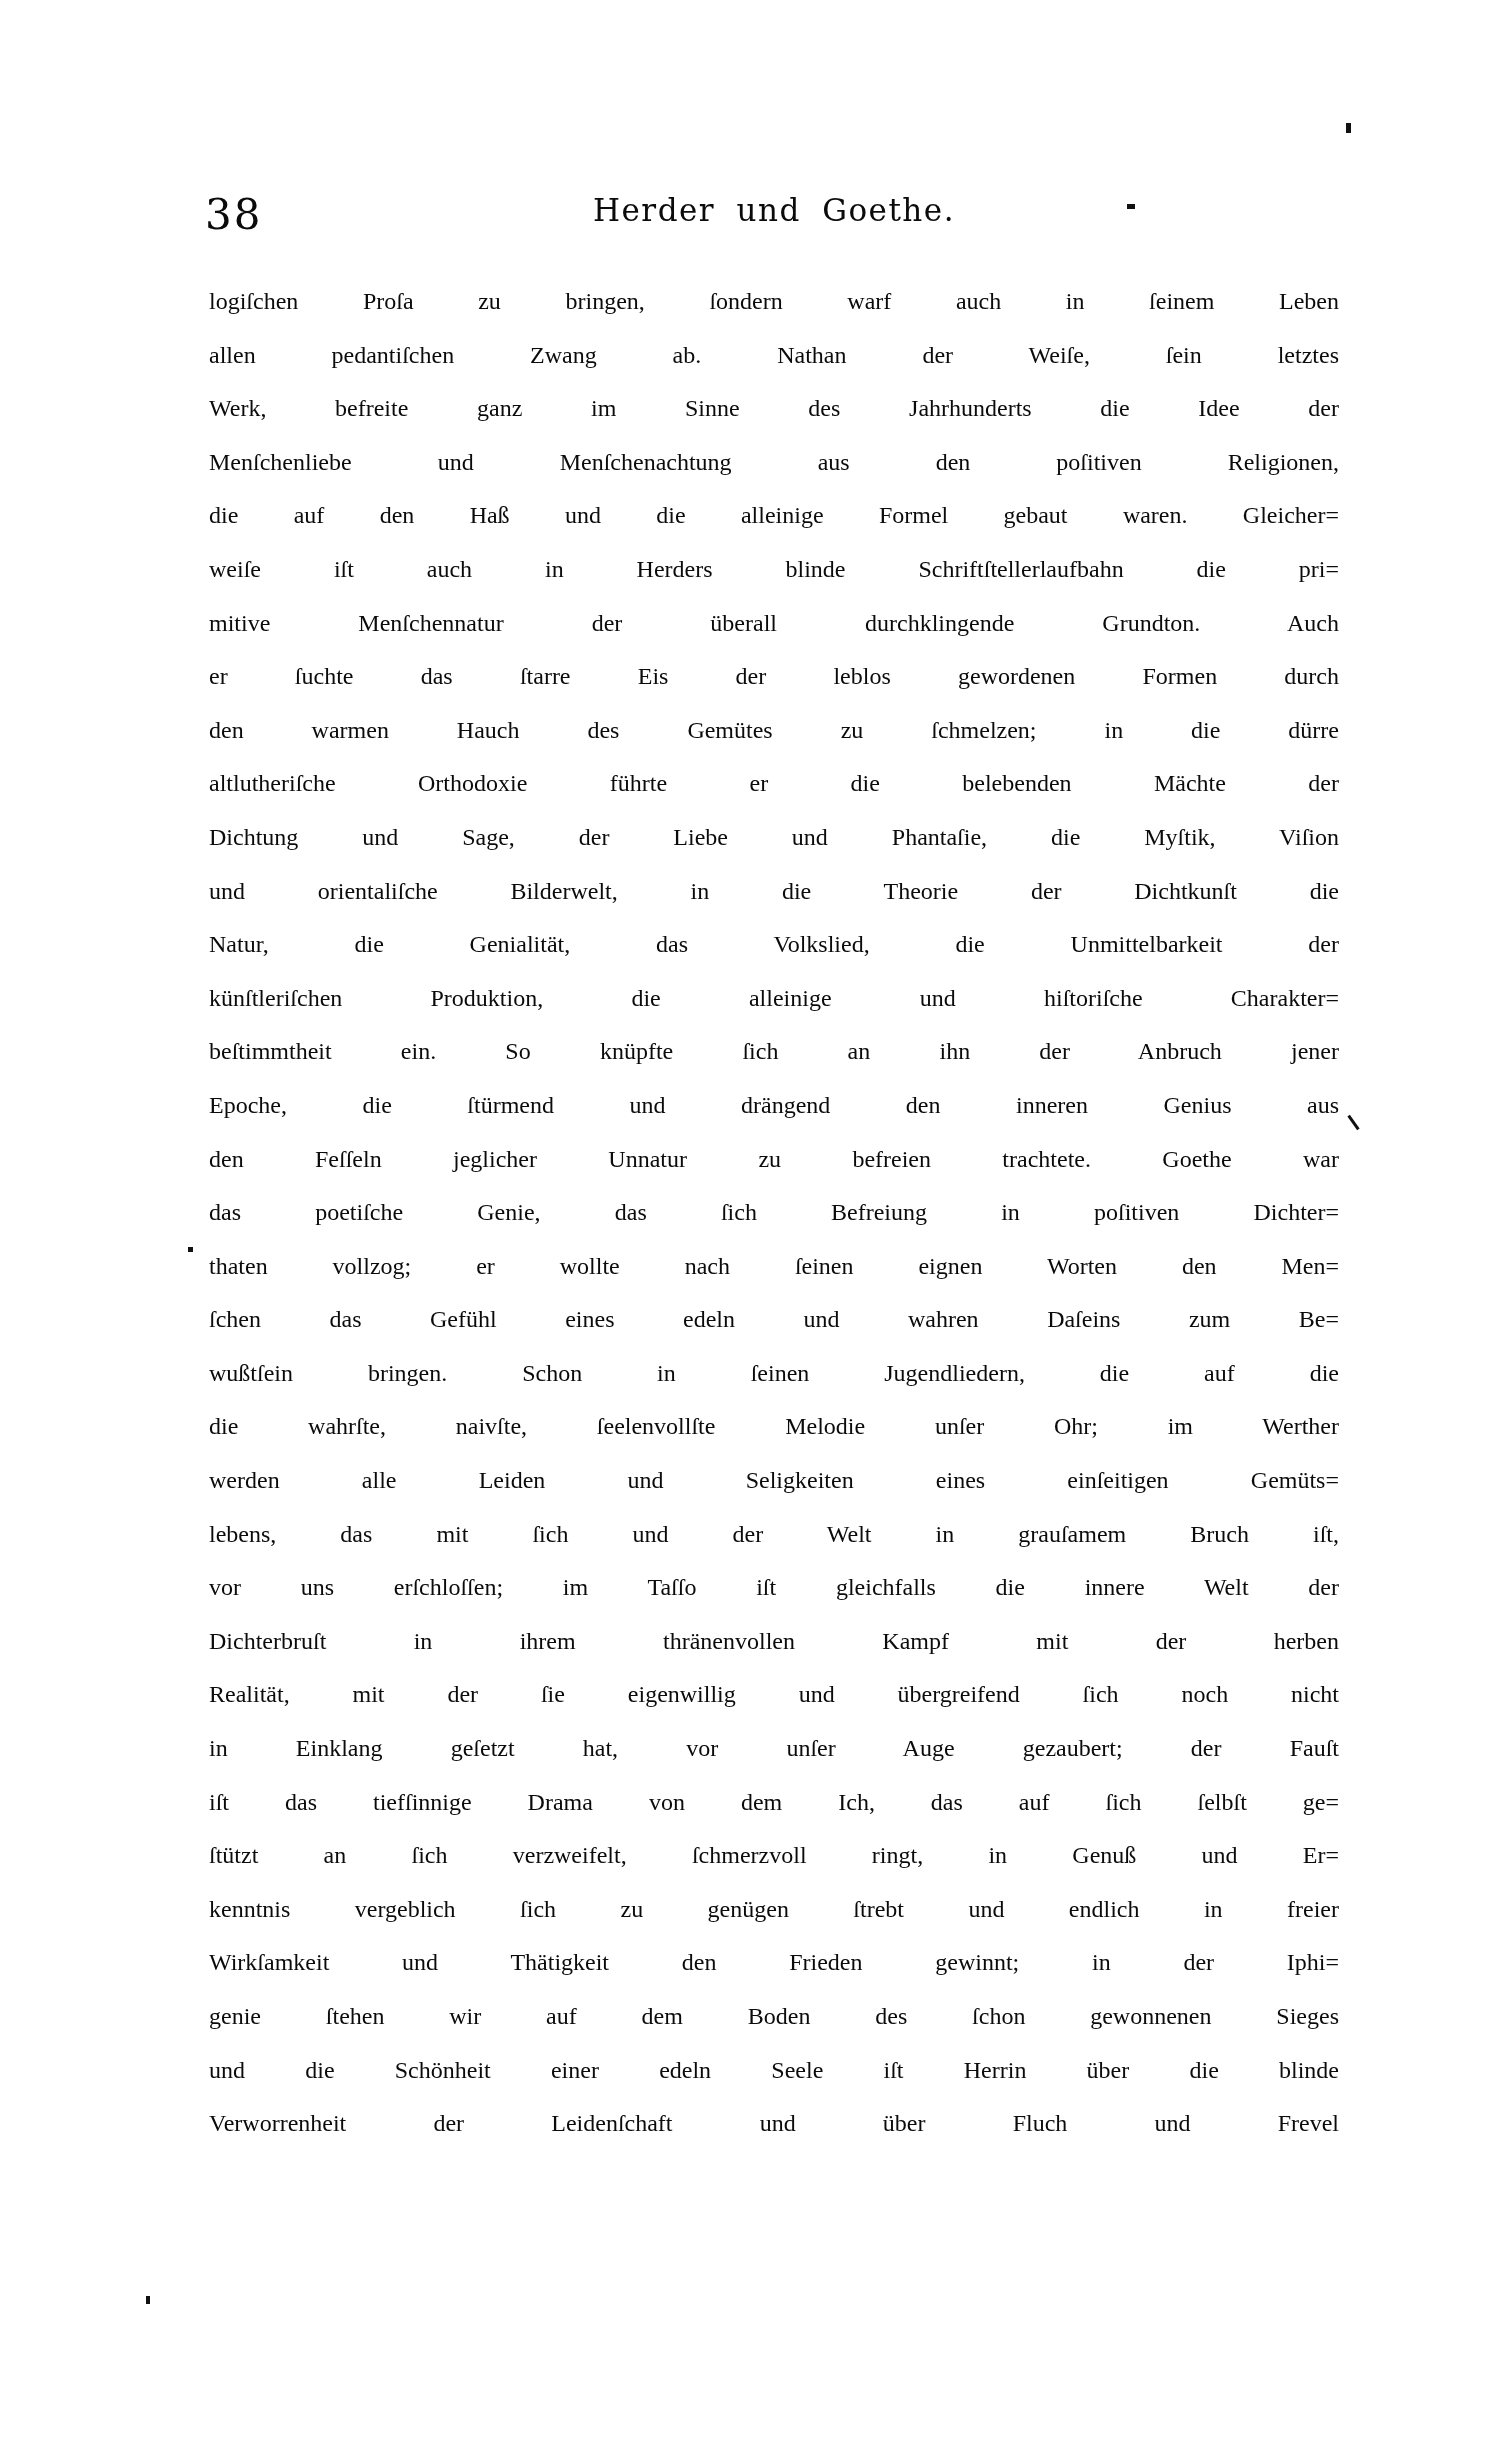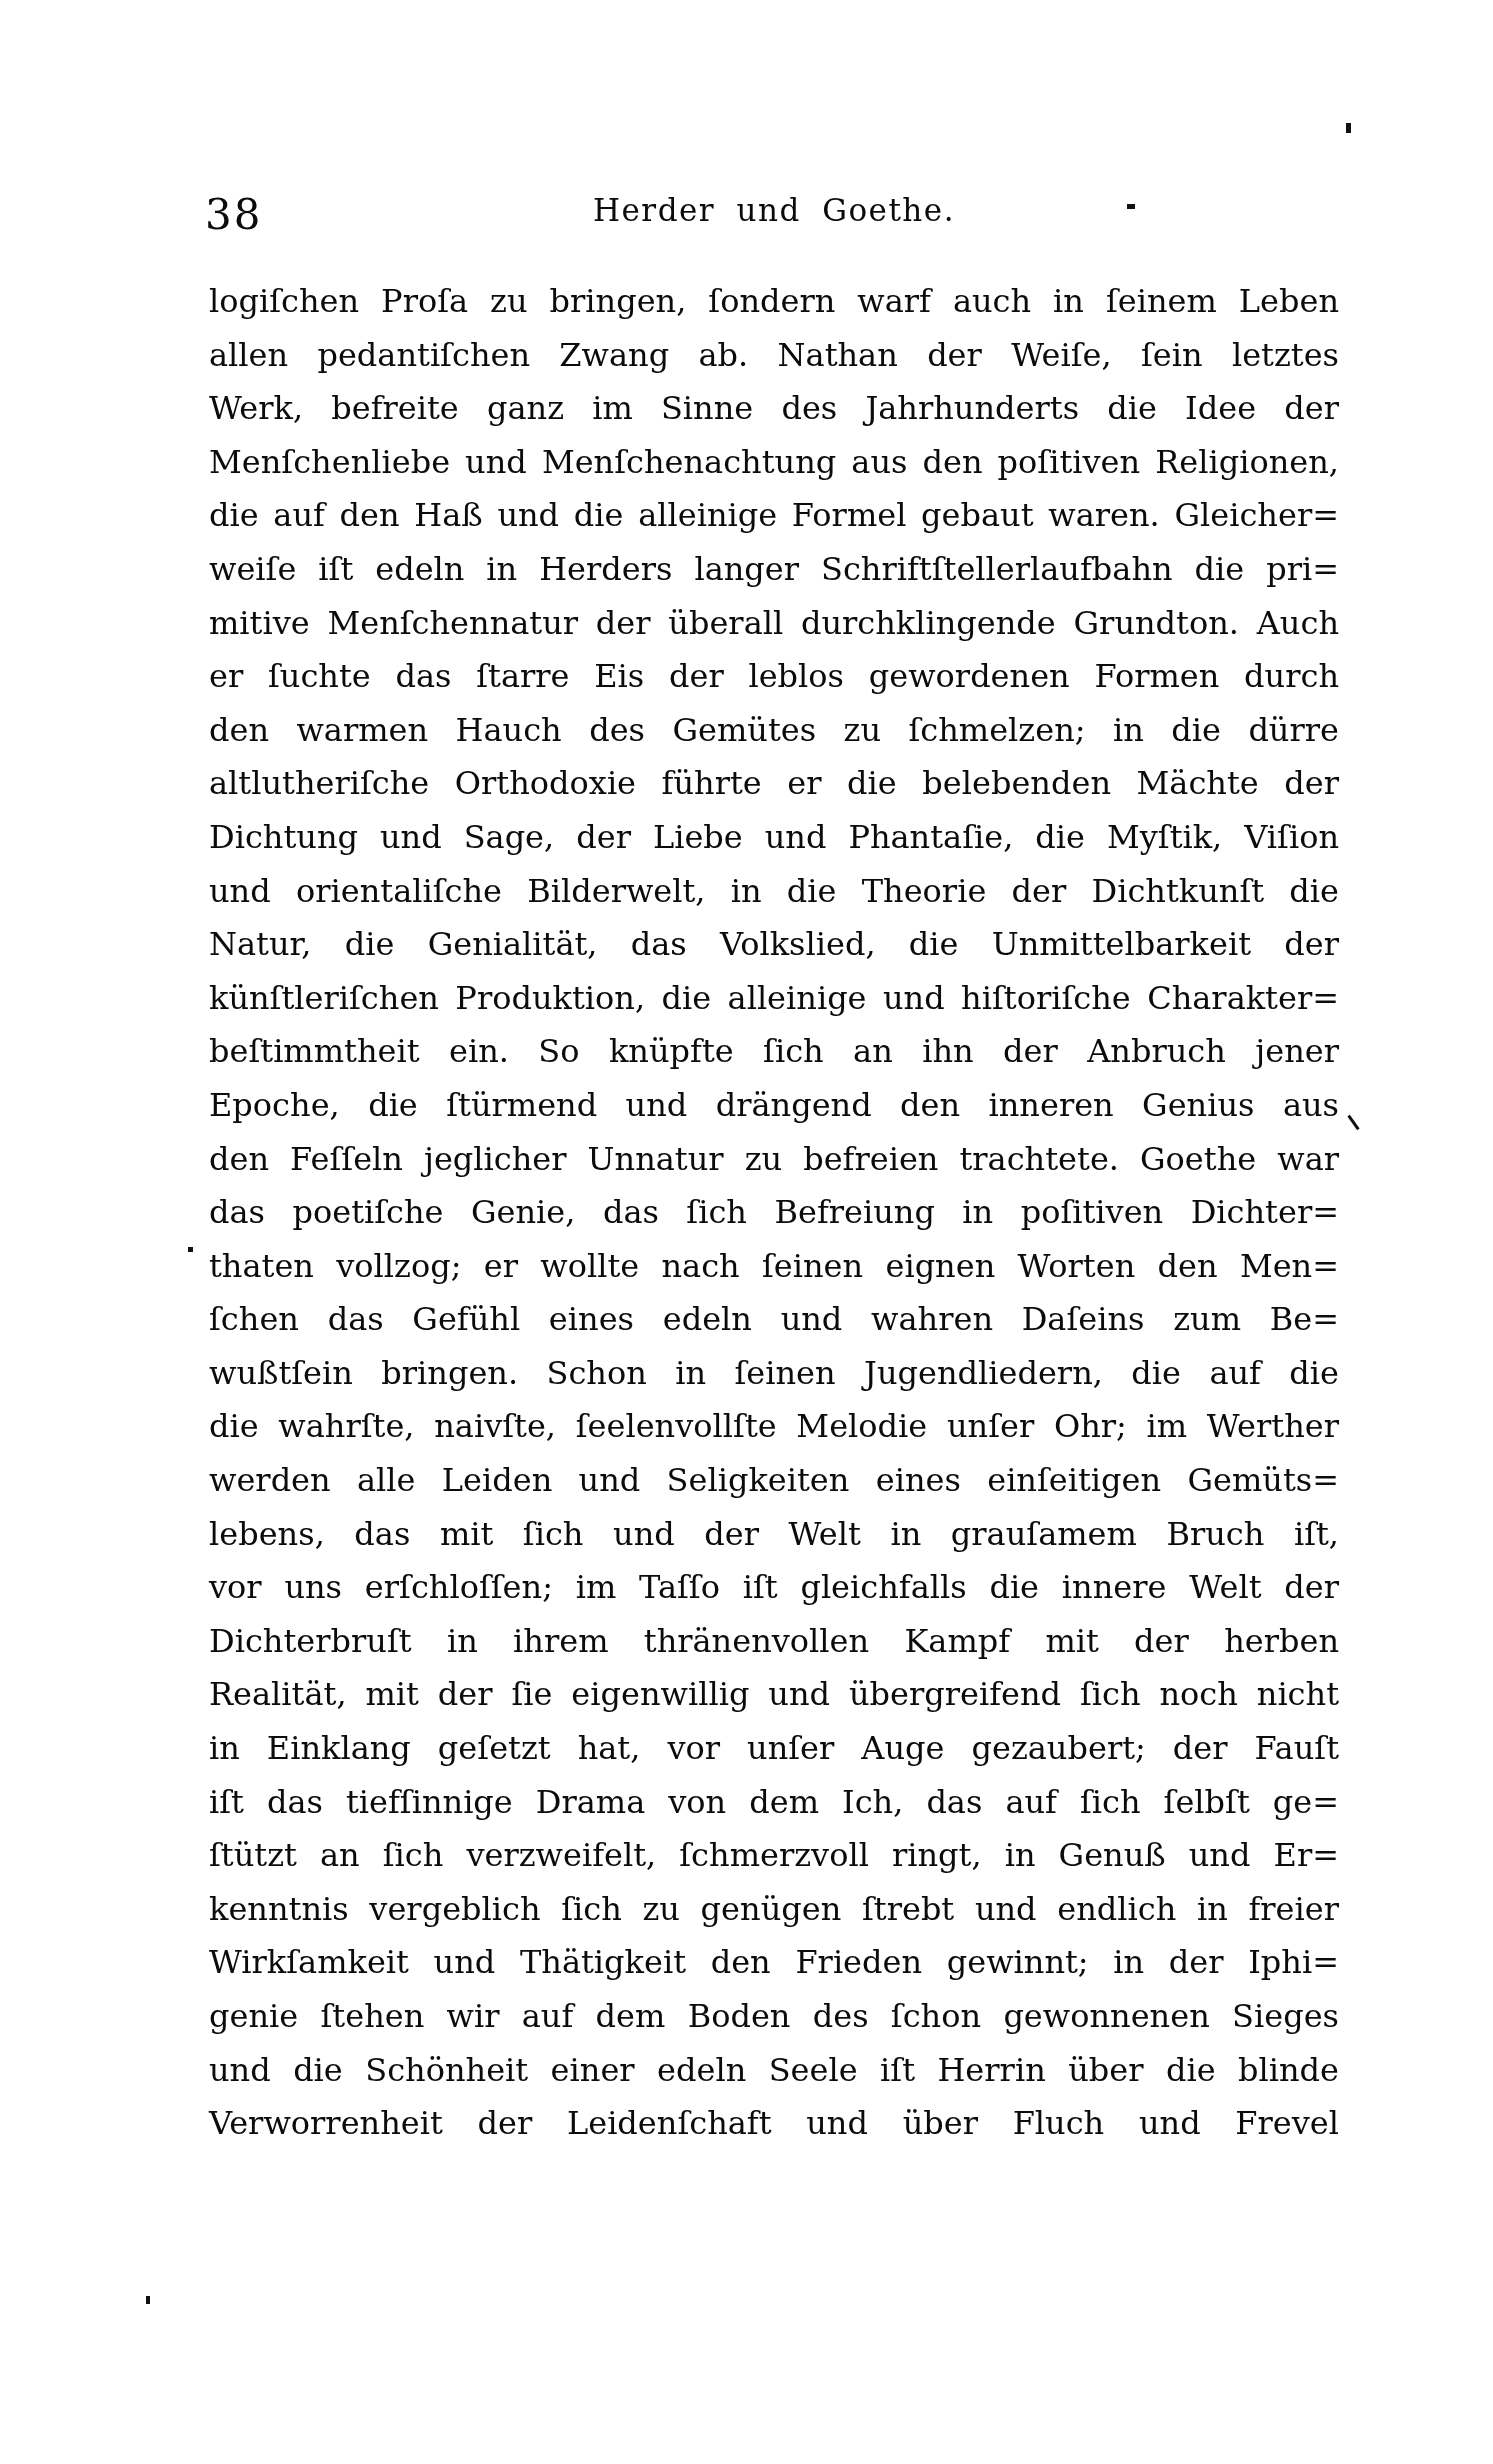"logiſchen Proſa zu bringen, ſondern" .body-text { font-family: none -> Liberation Serif, serif; font-size: 32px -> 24px }
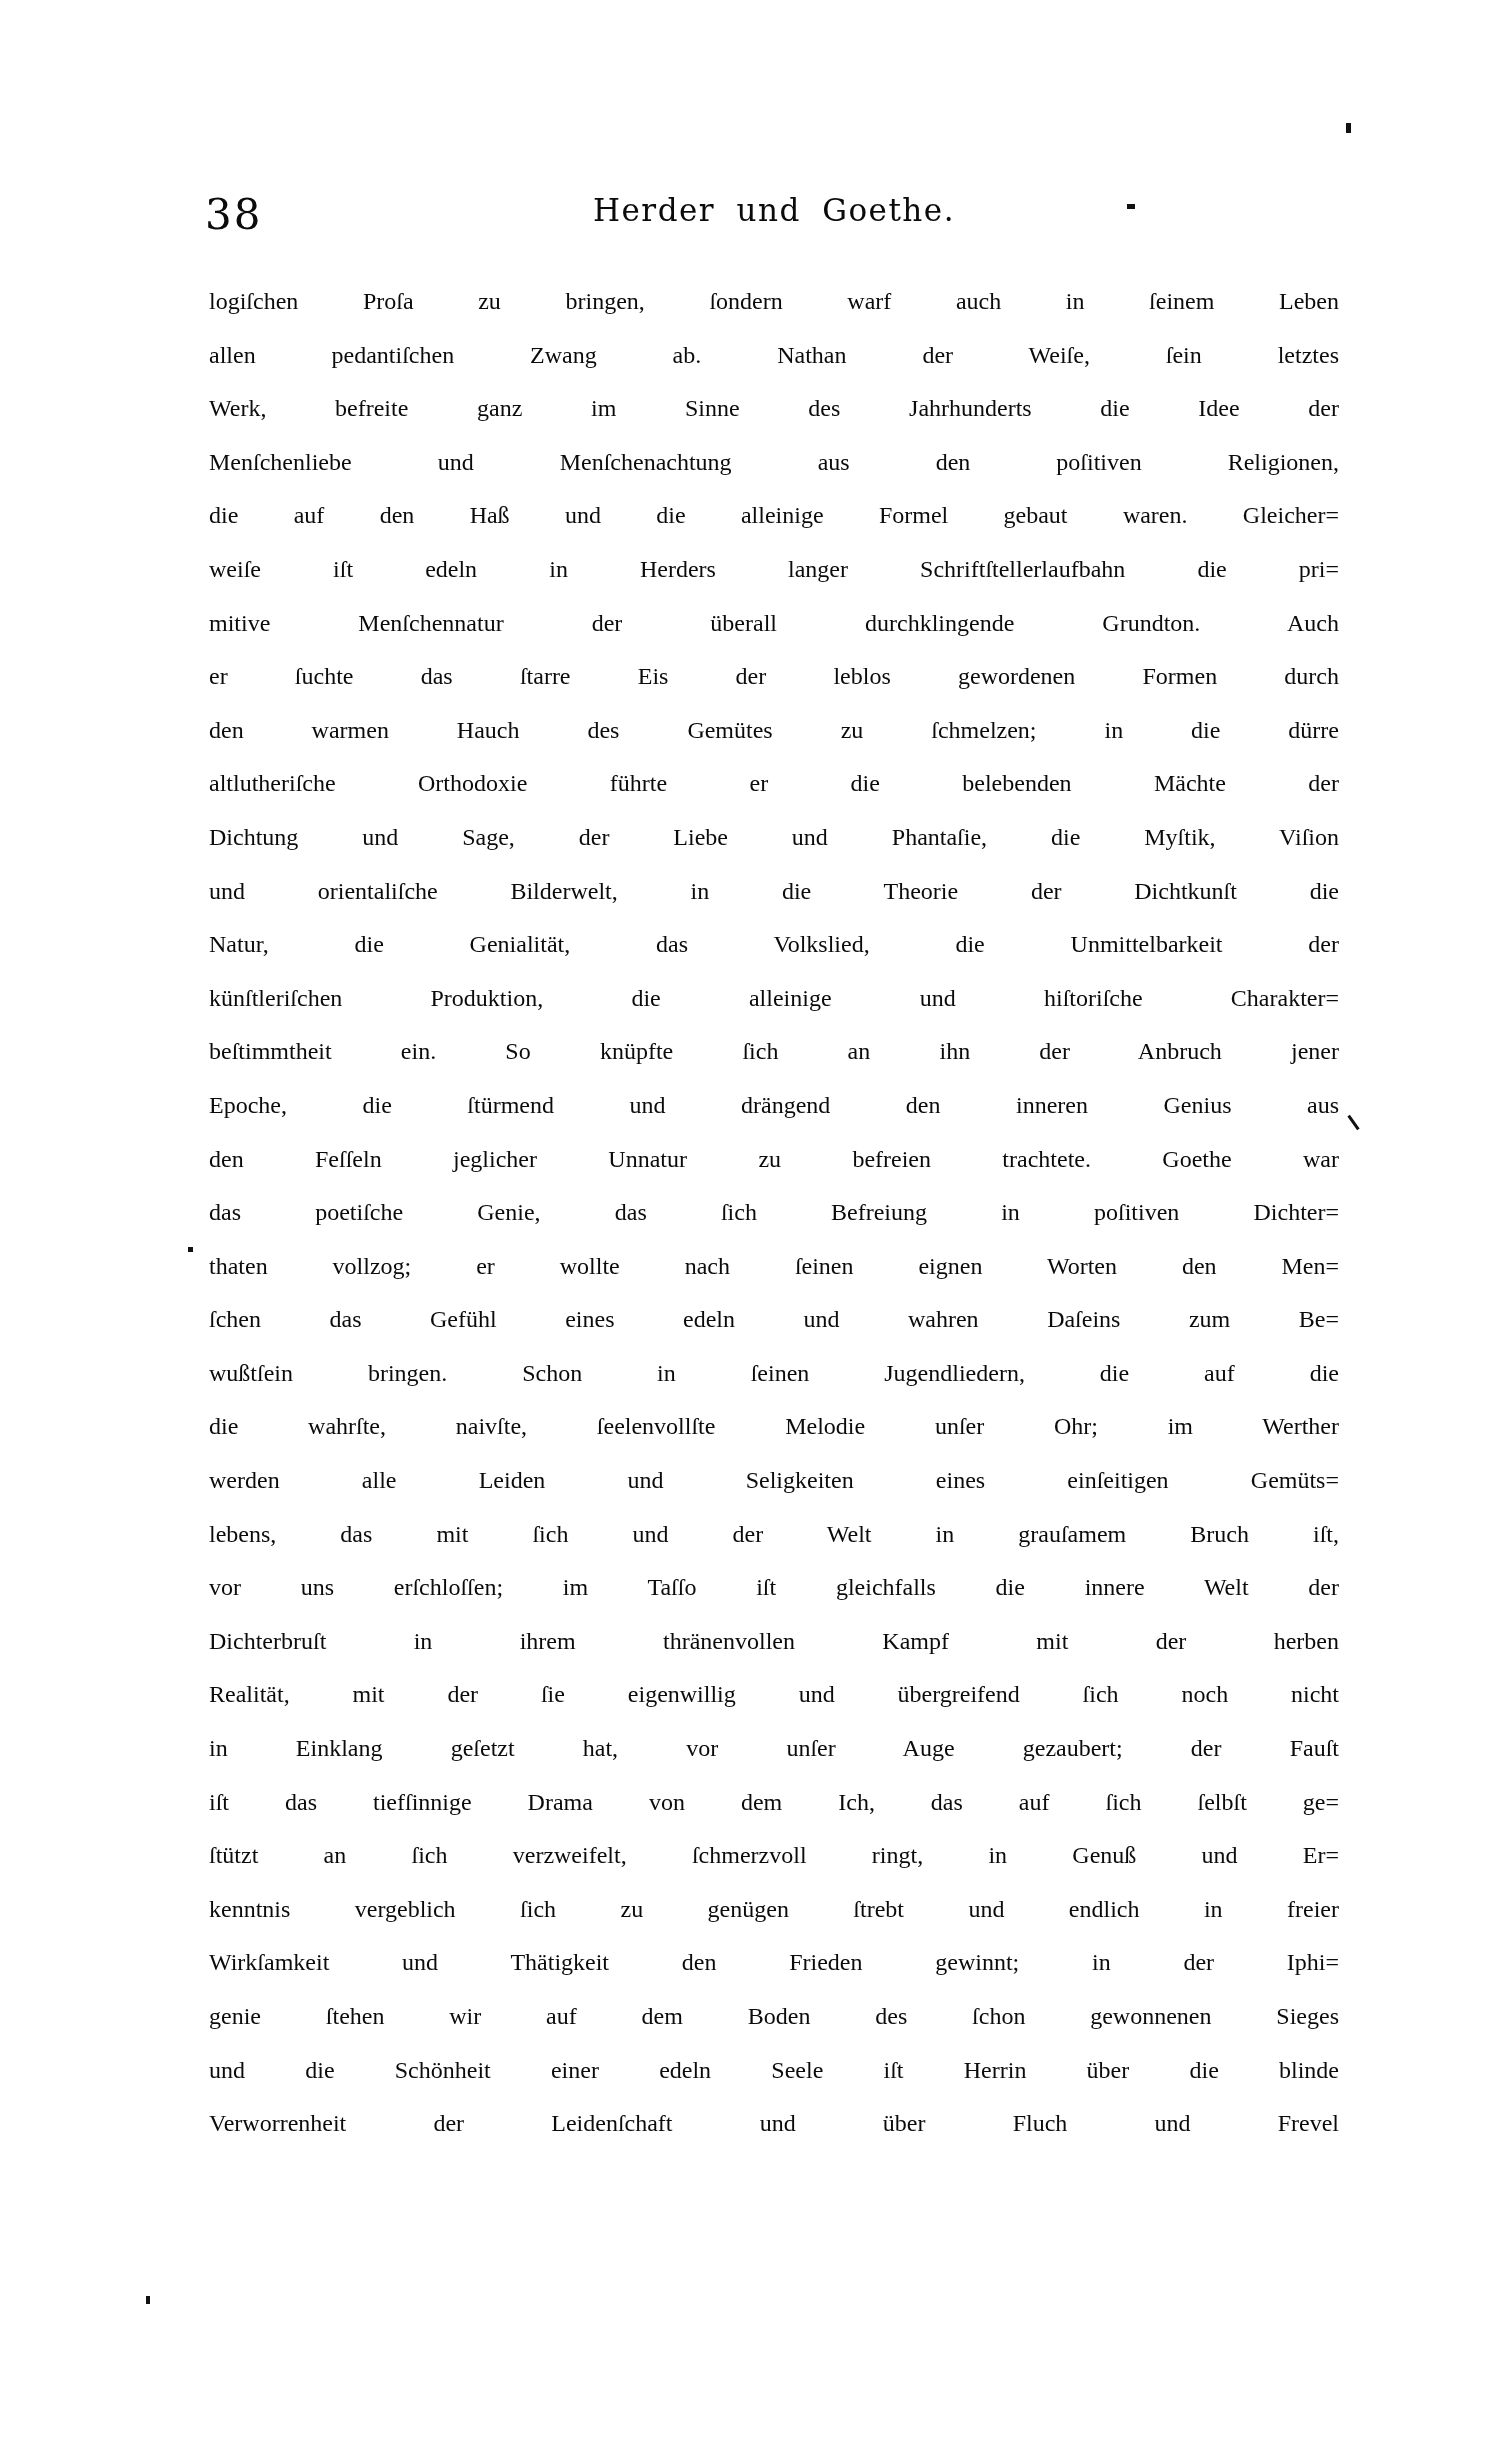"weiſe iſt edeln in Herders" div.text-line { text: edeln in Herders langer -> auch in Herders blinde }
